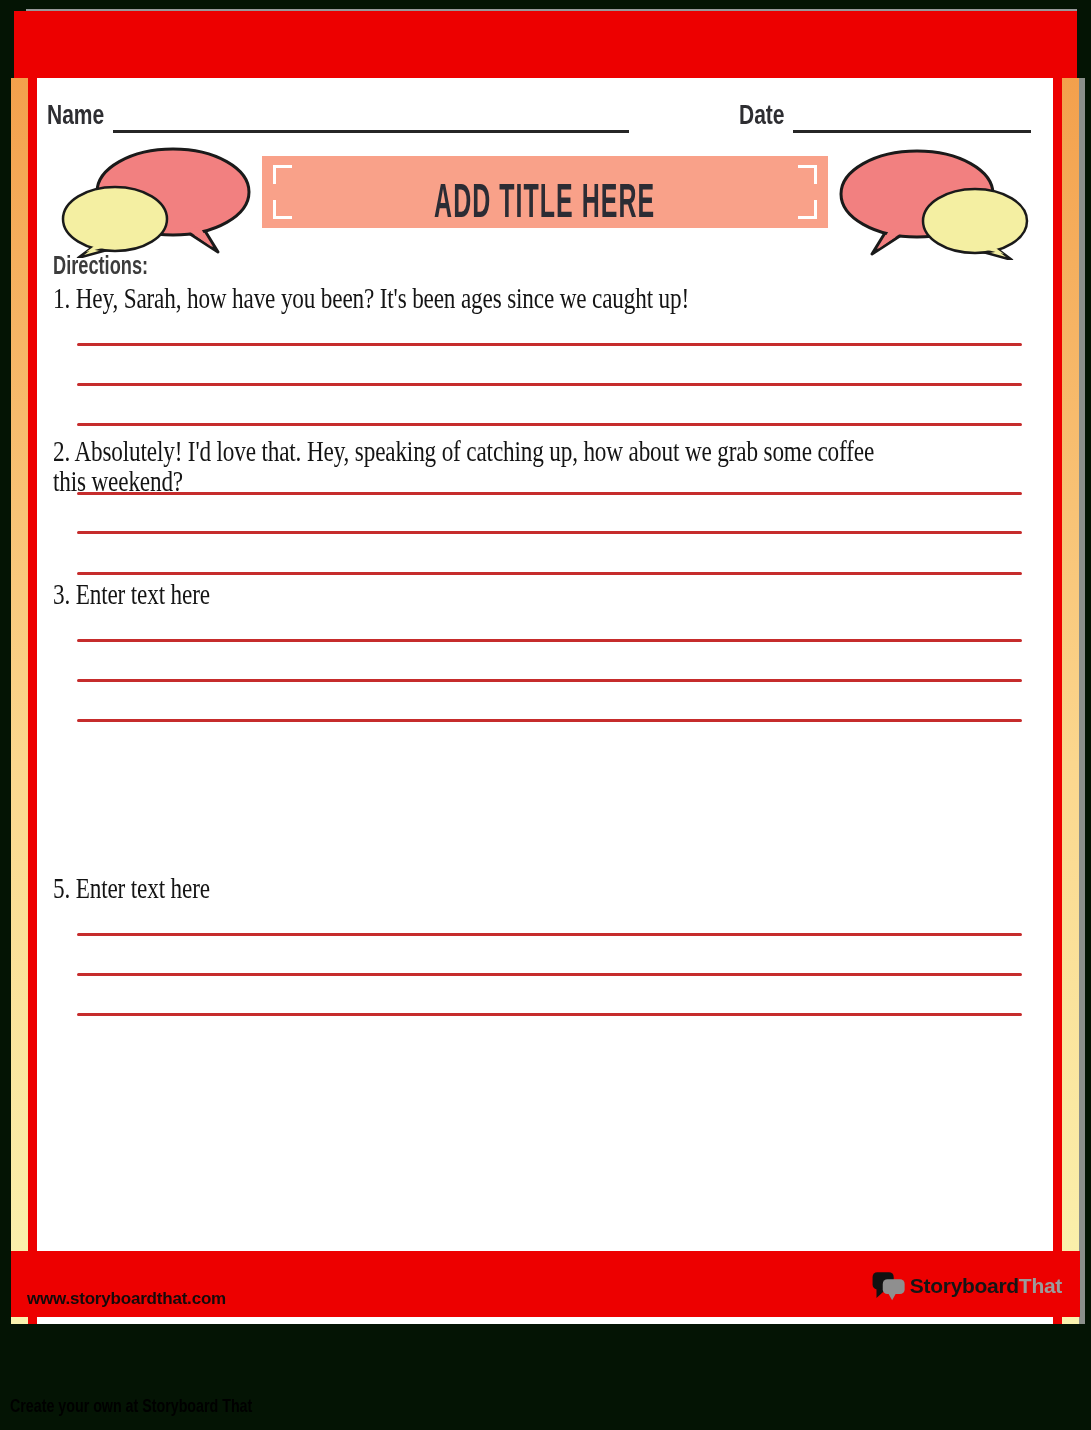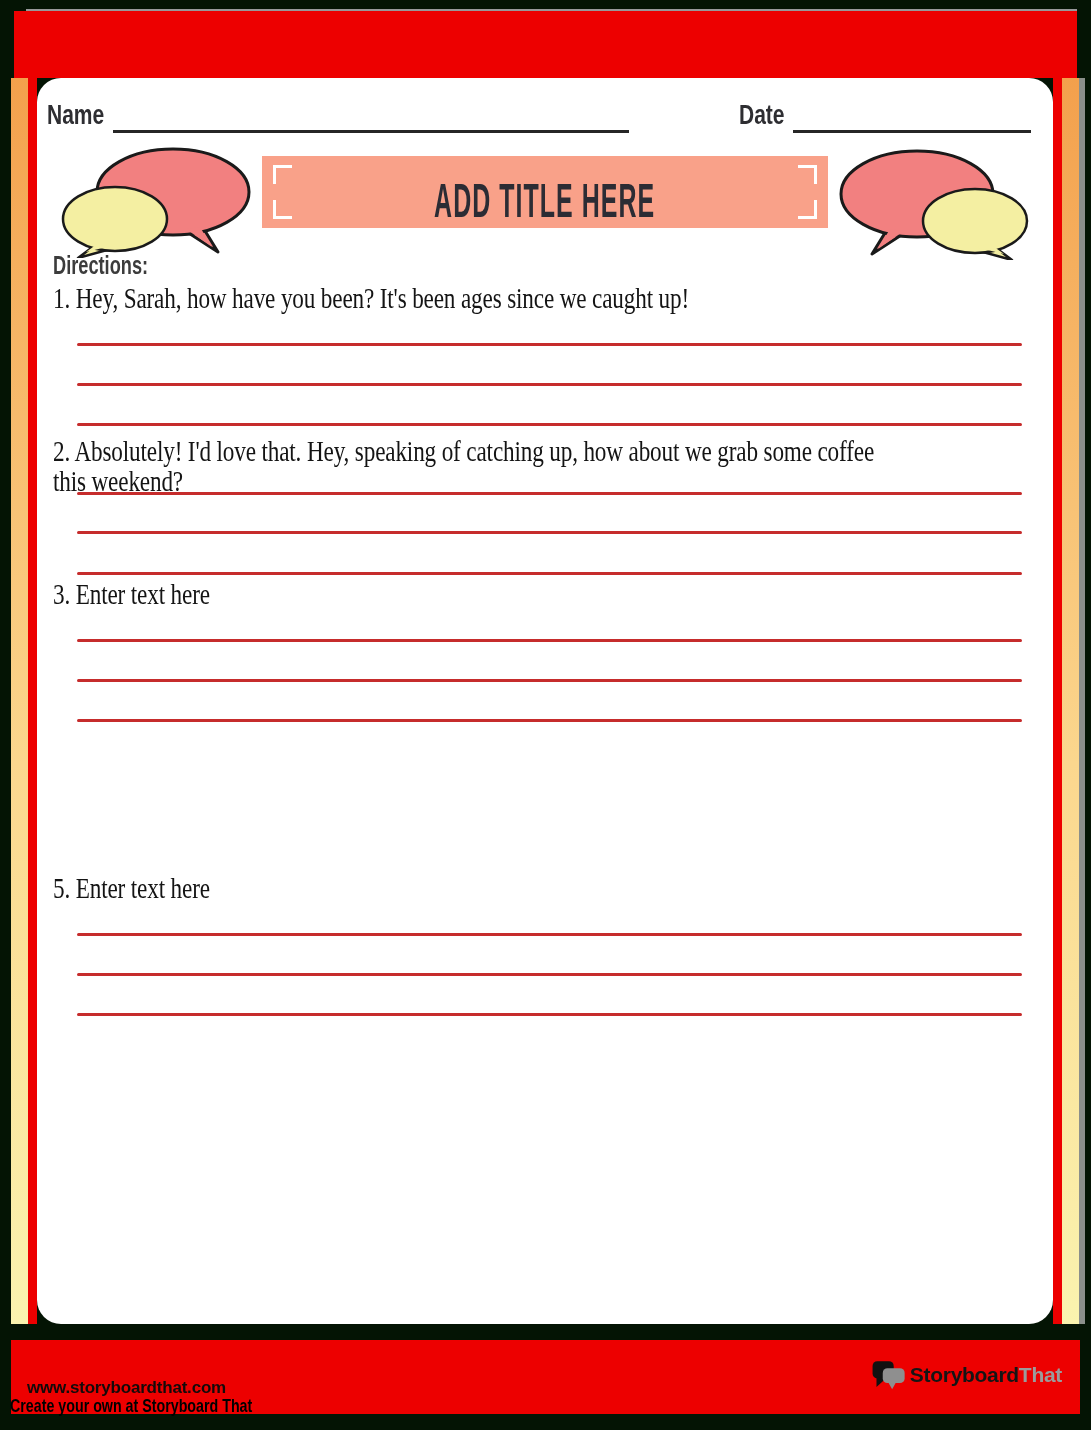"Name" .page { border-radius: 24px -> none }
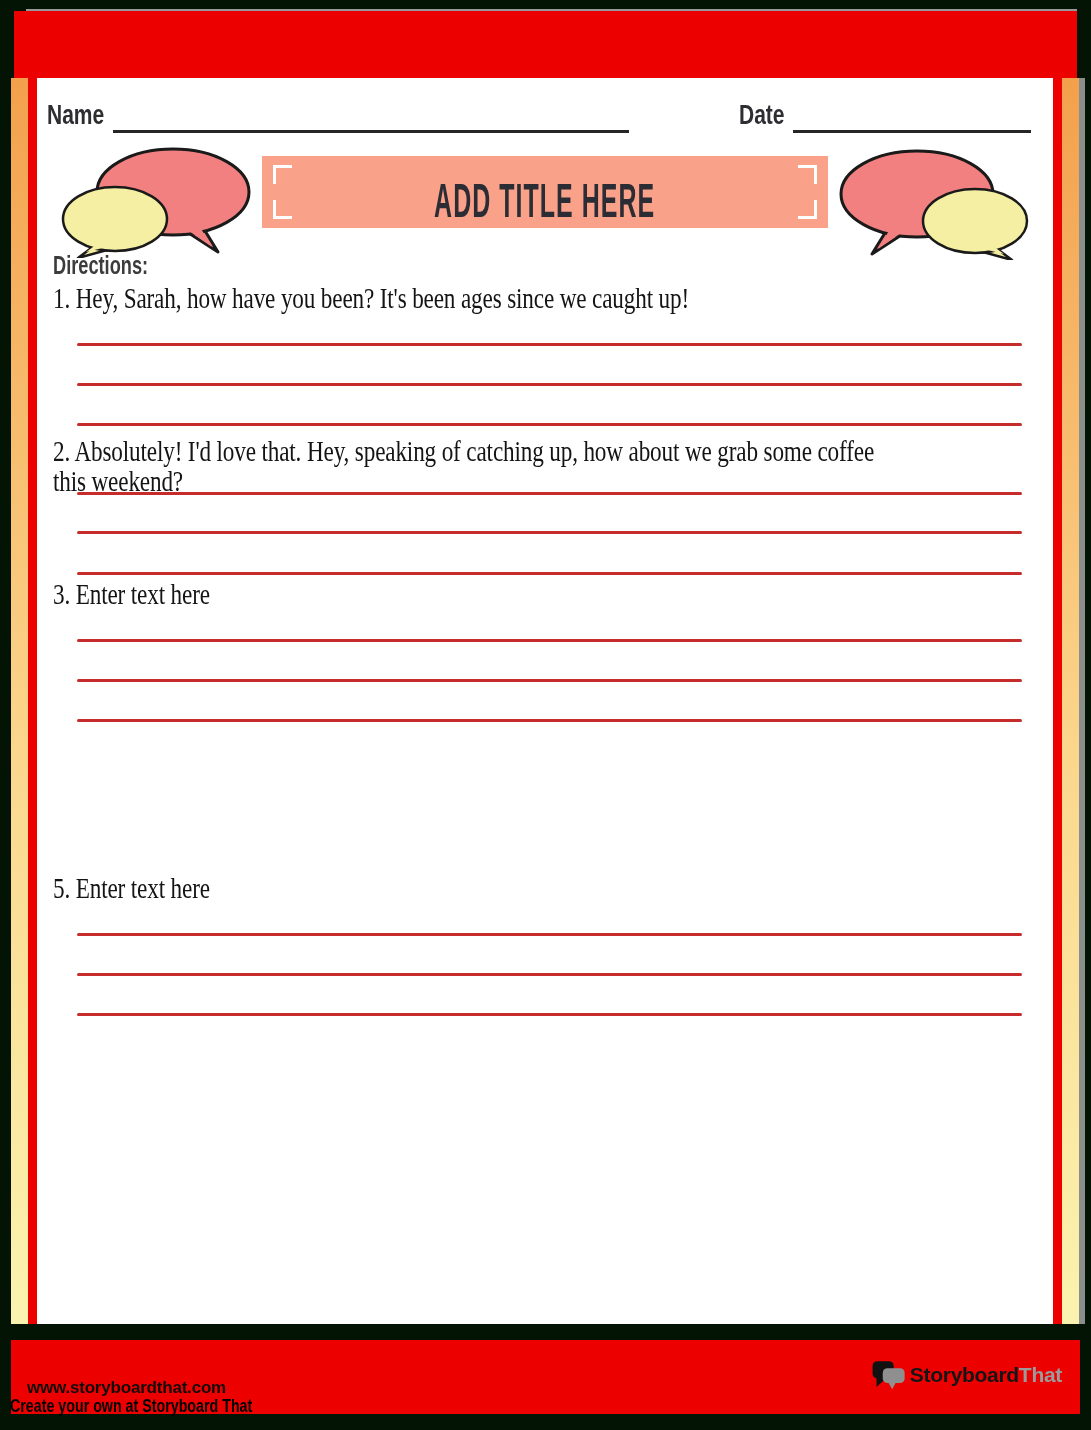"www.storyboardthat.com" .bottom-bar { height: 74px -> 66px; top: 1340px -> 1251px }
